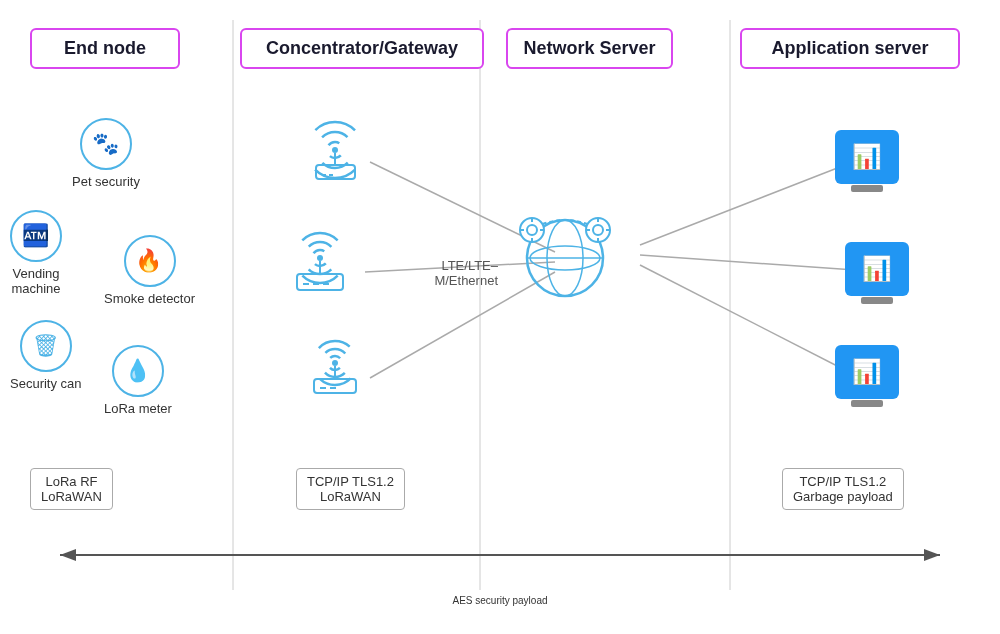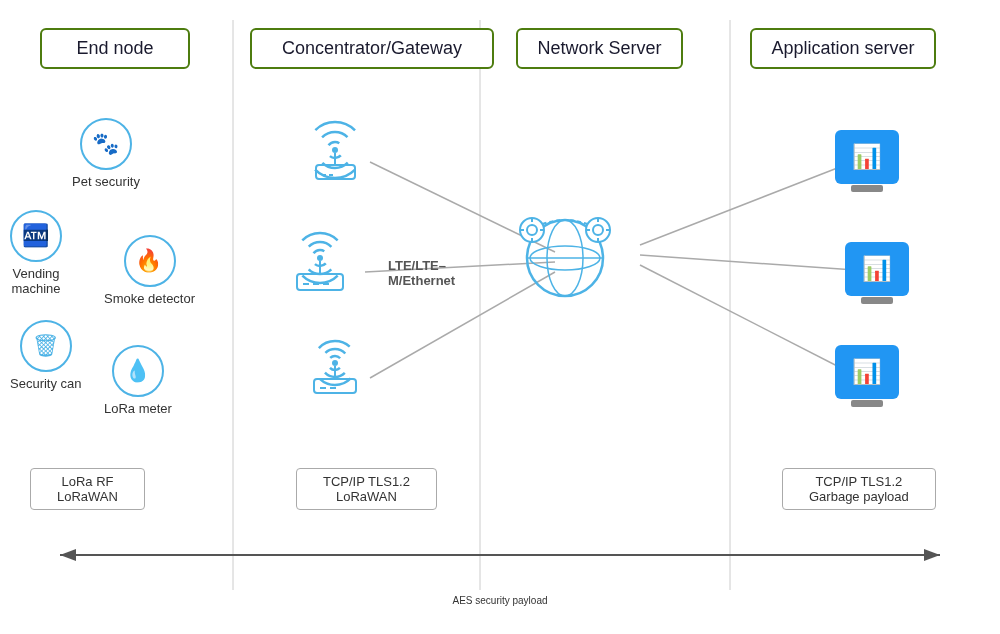"End node" .col-header { border: 2px solid #4d7c0f -> 2px solid #d946ef; font-weight: normal -> bold; margin-left: 10px -> none }
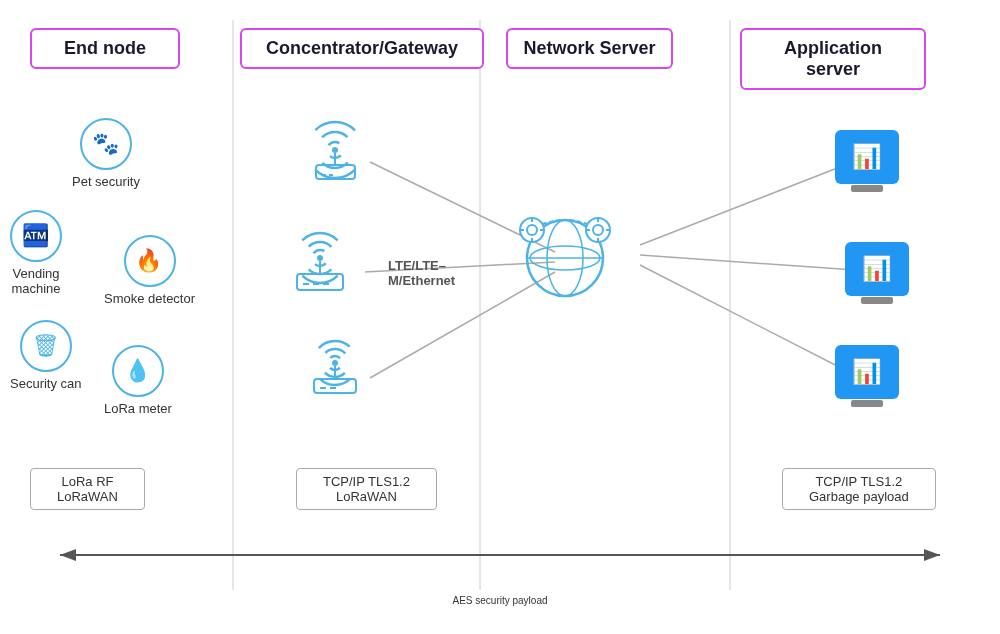"Application server" #header-appserver { width: 186px -> 220px }
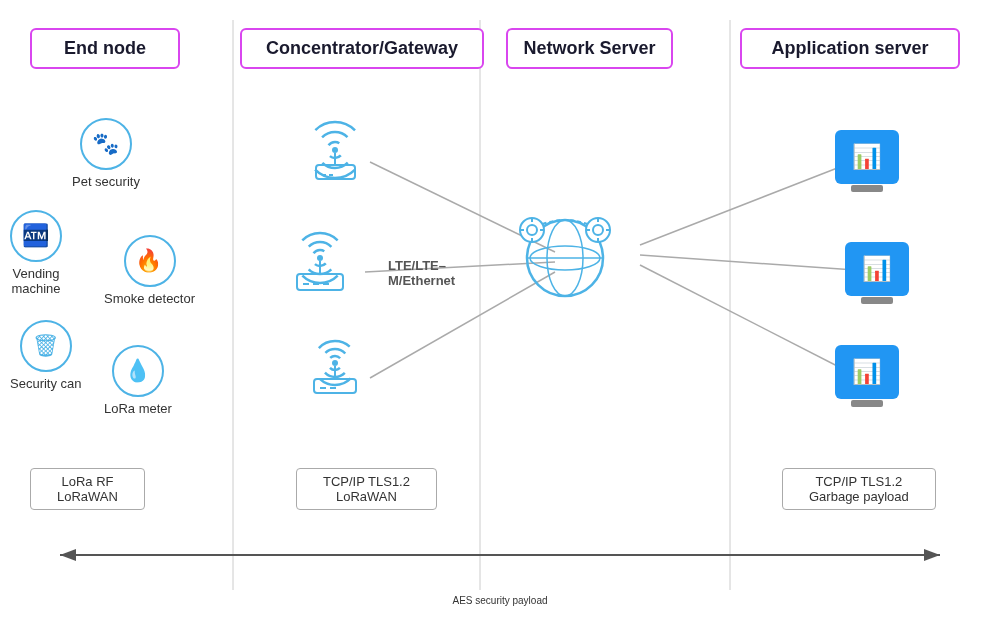"LTE/LTE–M/Ethernet" .lte-label { font-weight: bold -> none; text-align: left -> right }
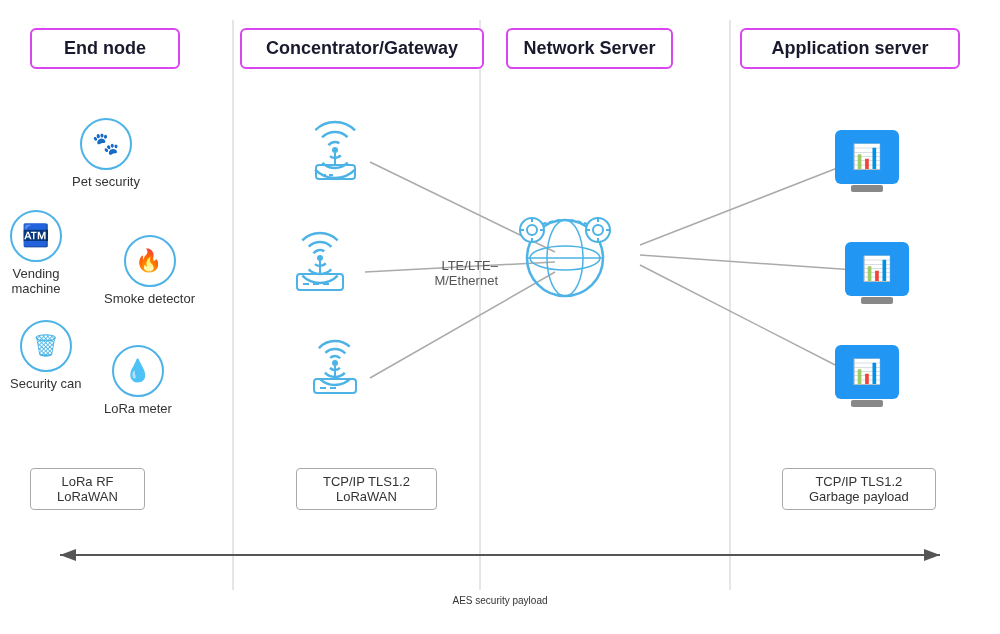"LoRa RF" .protocol-badge { padding: 5px 26px -> 5px 10px }
